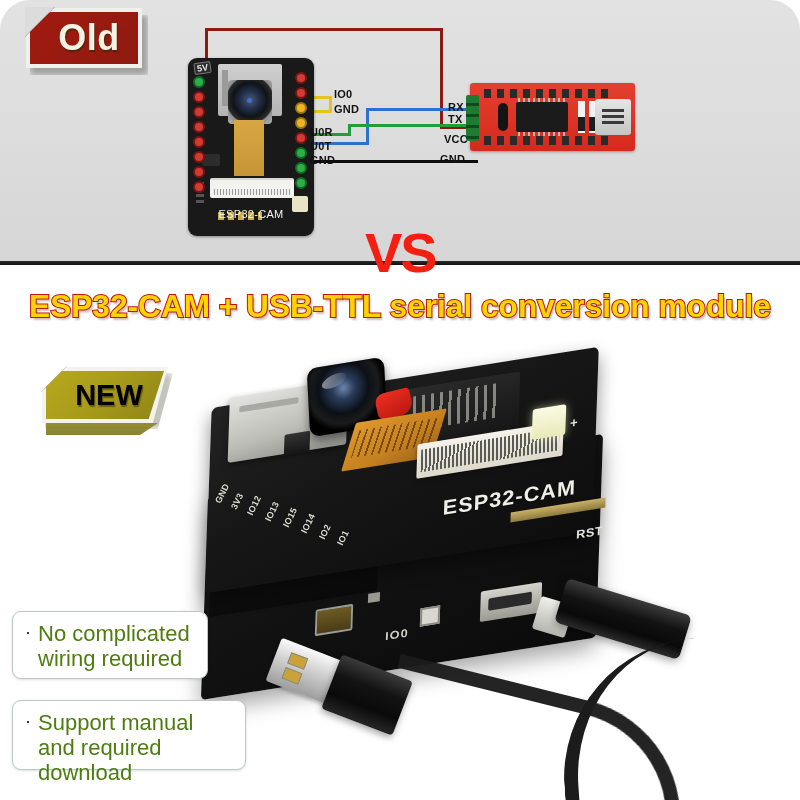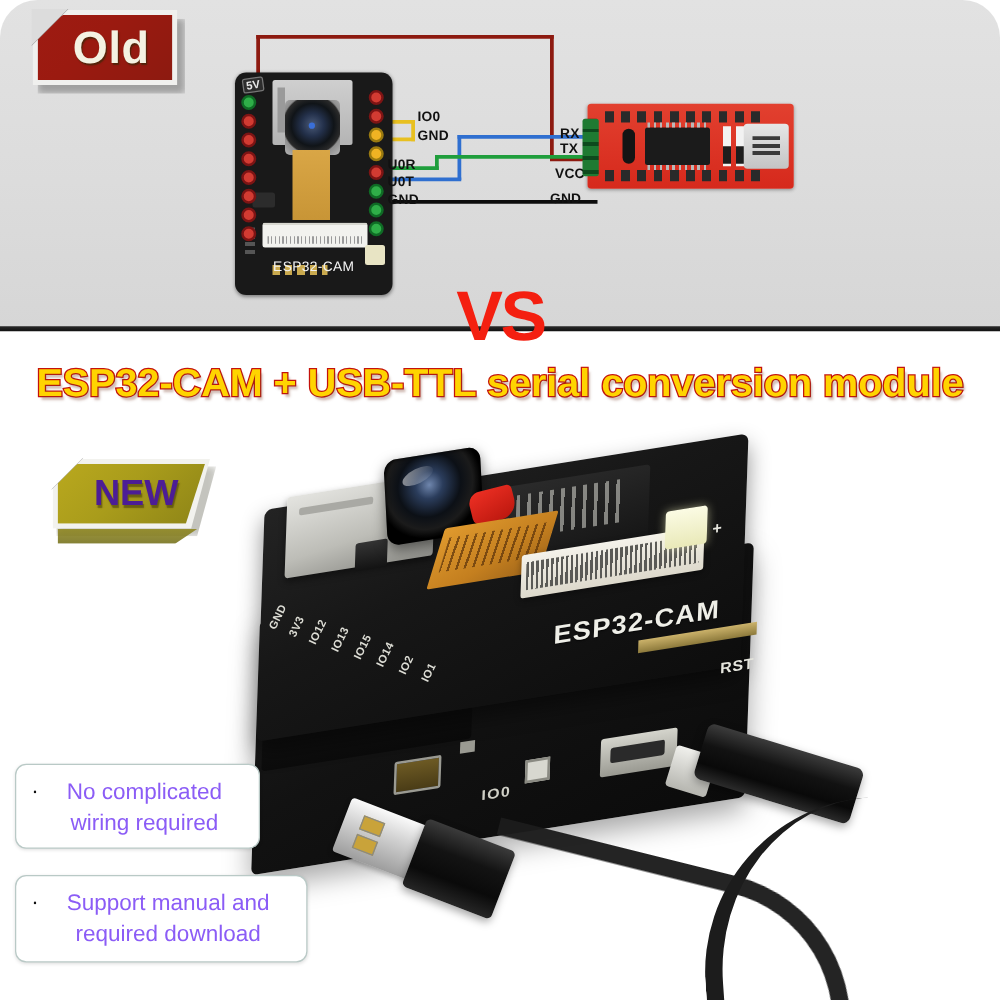"NEW" .badge-new .txt { color: #4c1d95 -> #000000 }
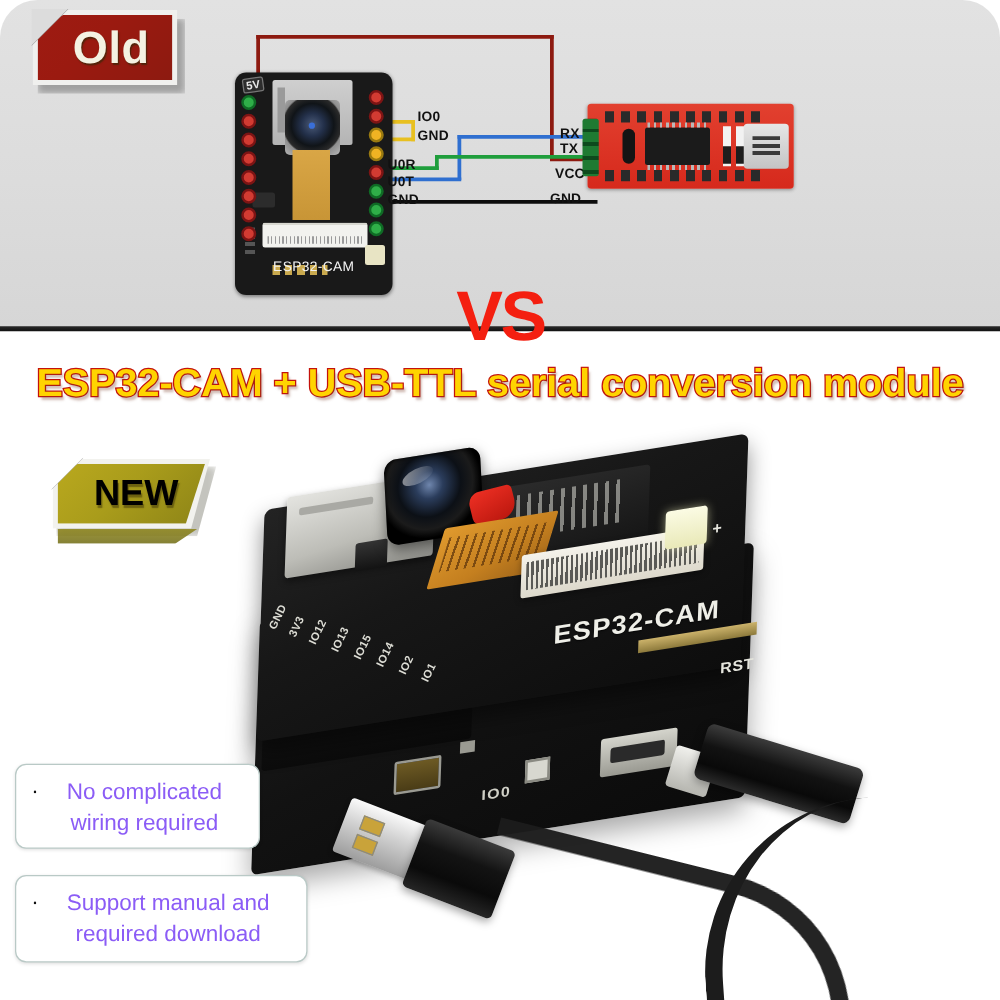"No complicated wiring required" .fbox .ftxt { color: #8b5cf6 -> #4d7c0f; font-size: 18px -> 22px; text-align: center -> none }
